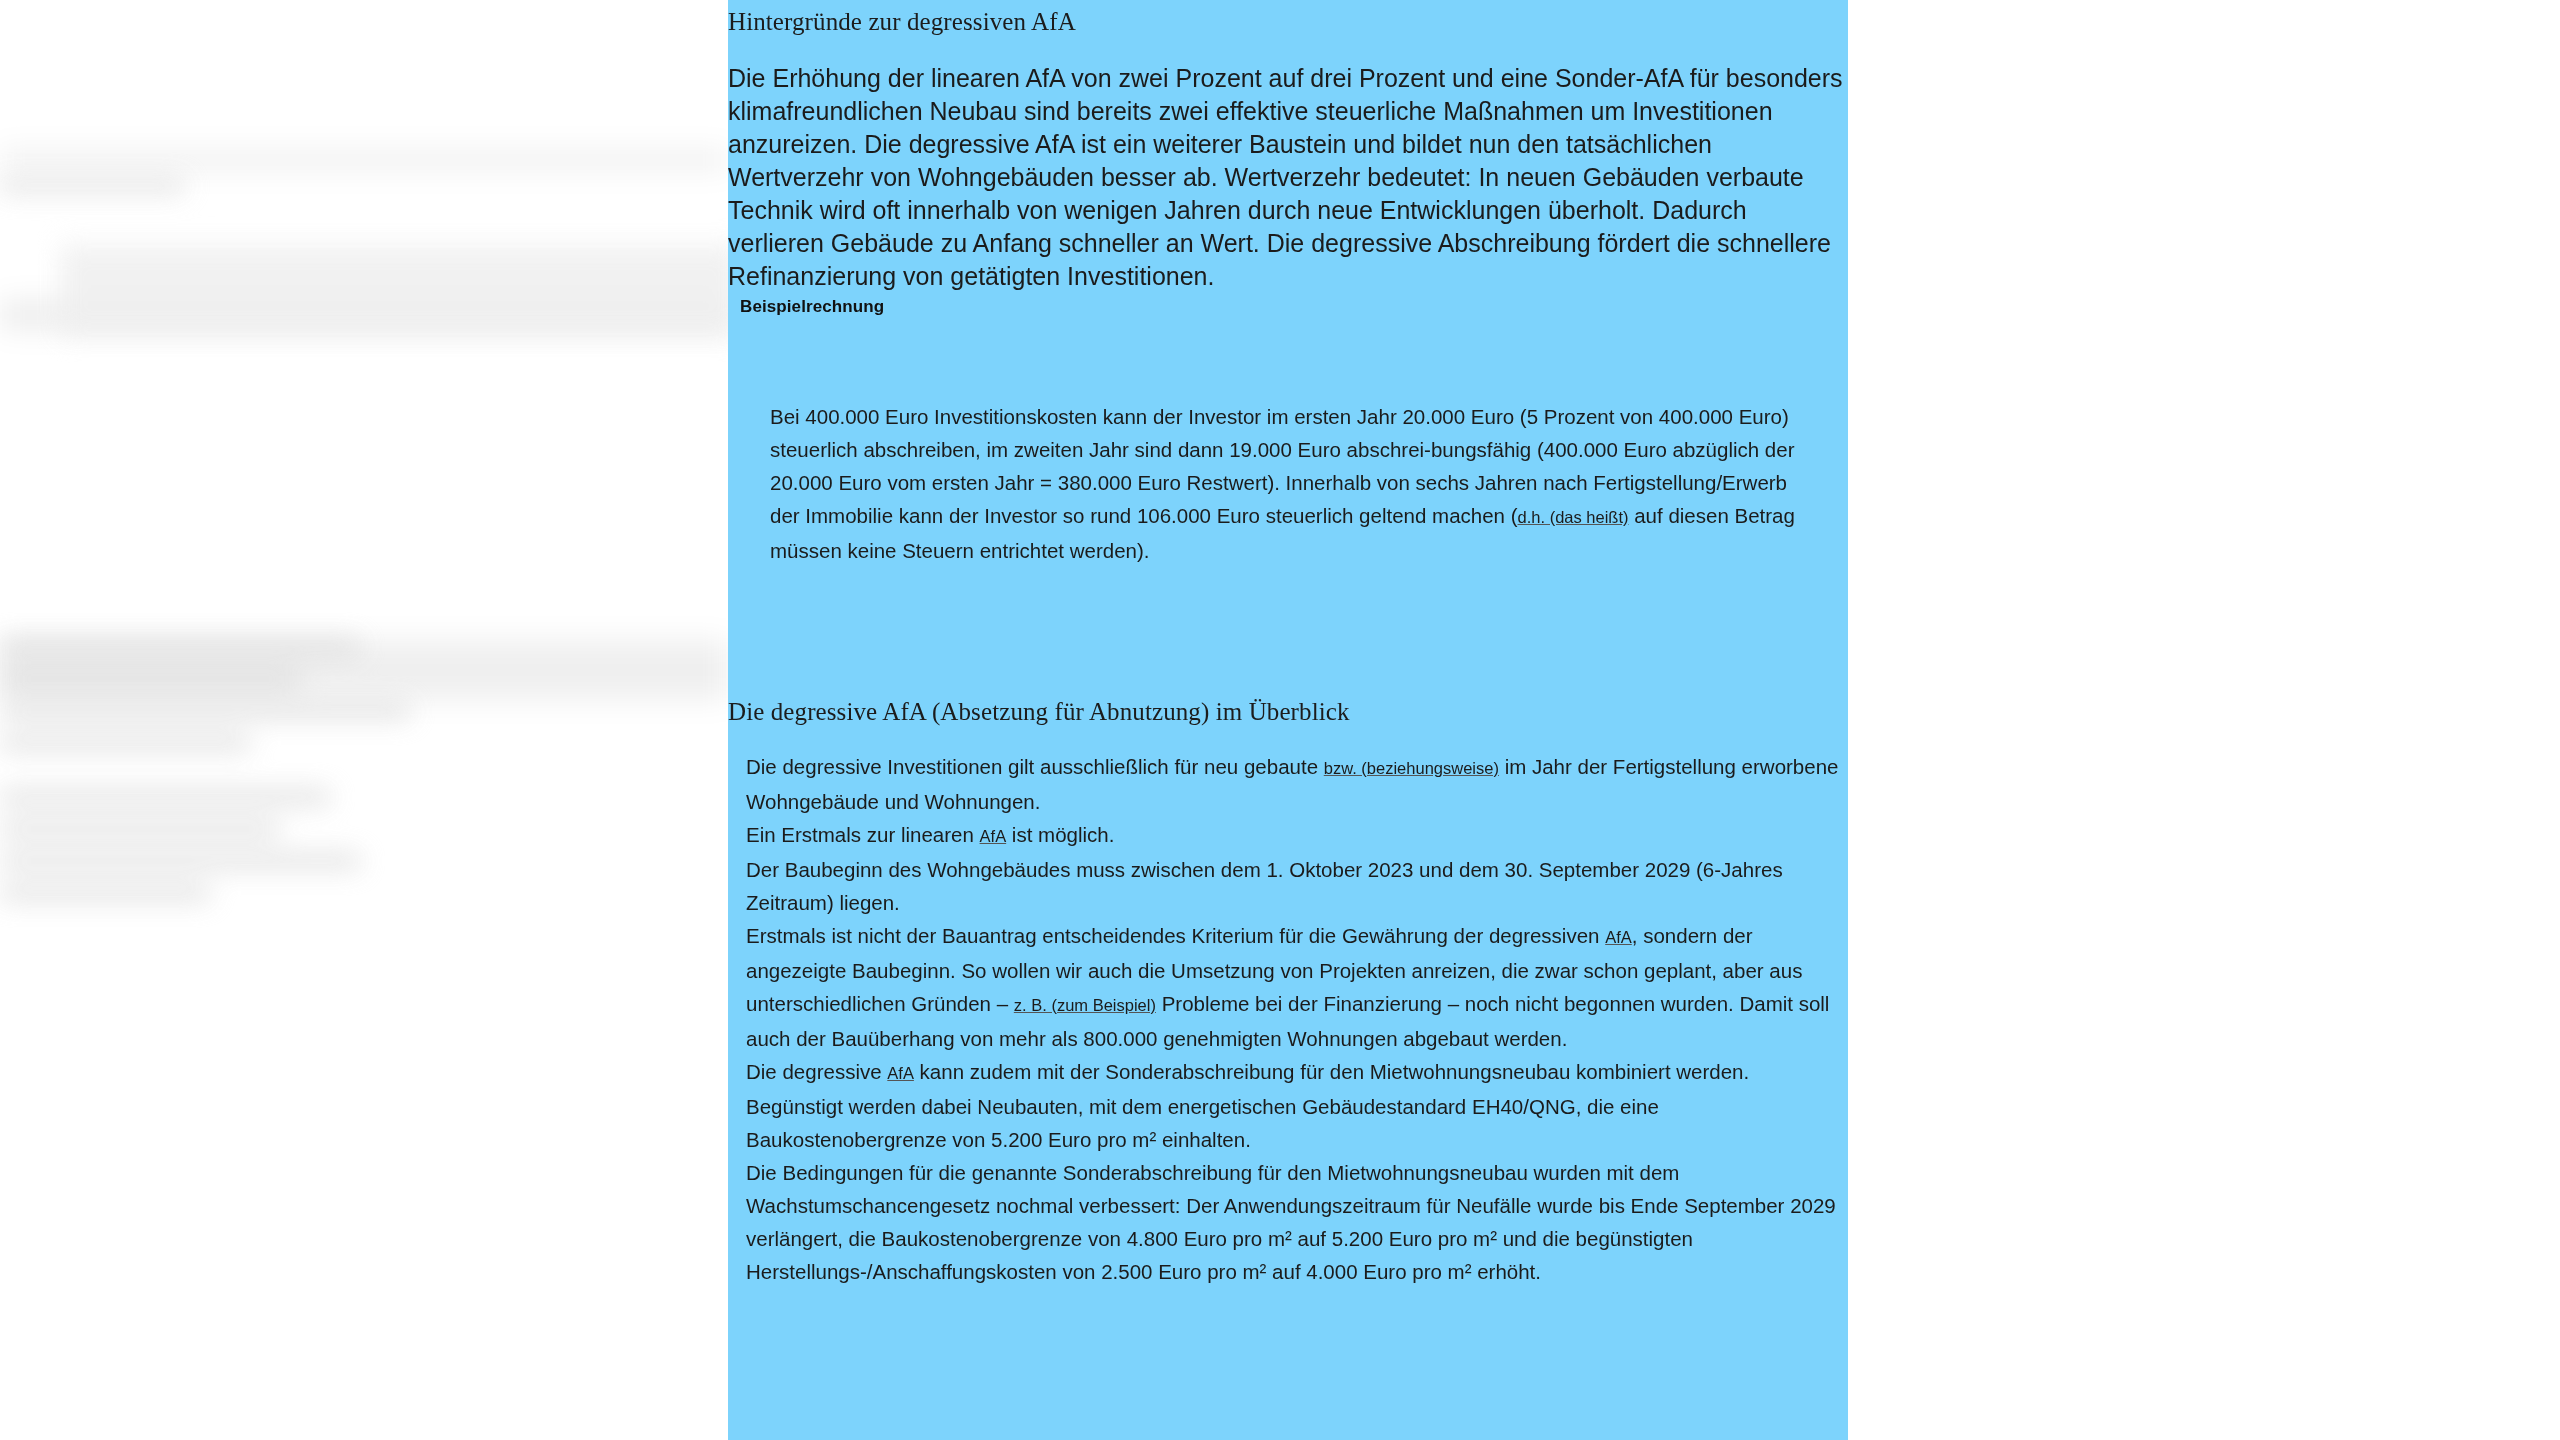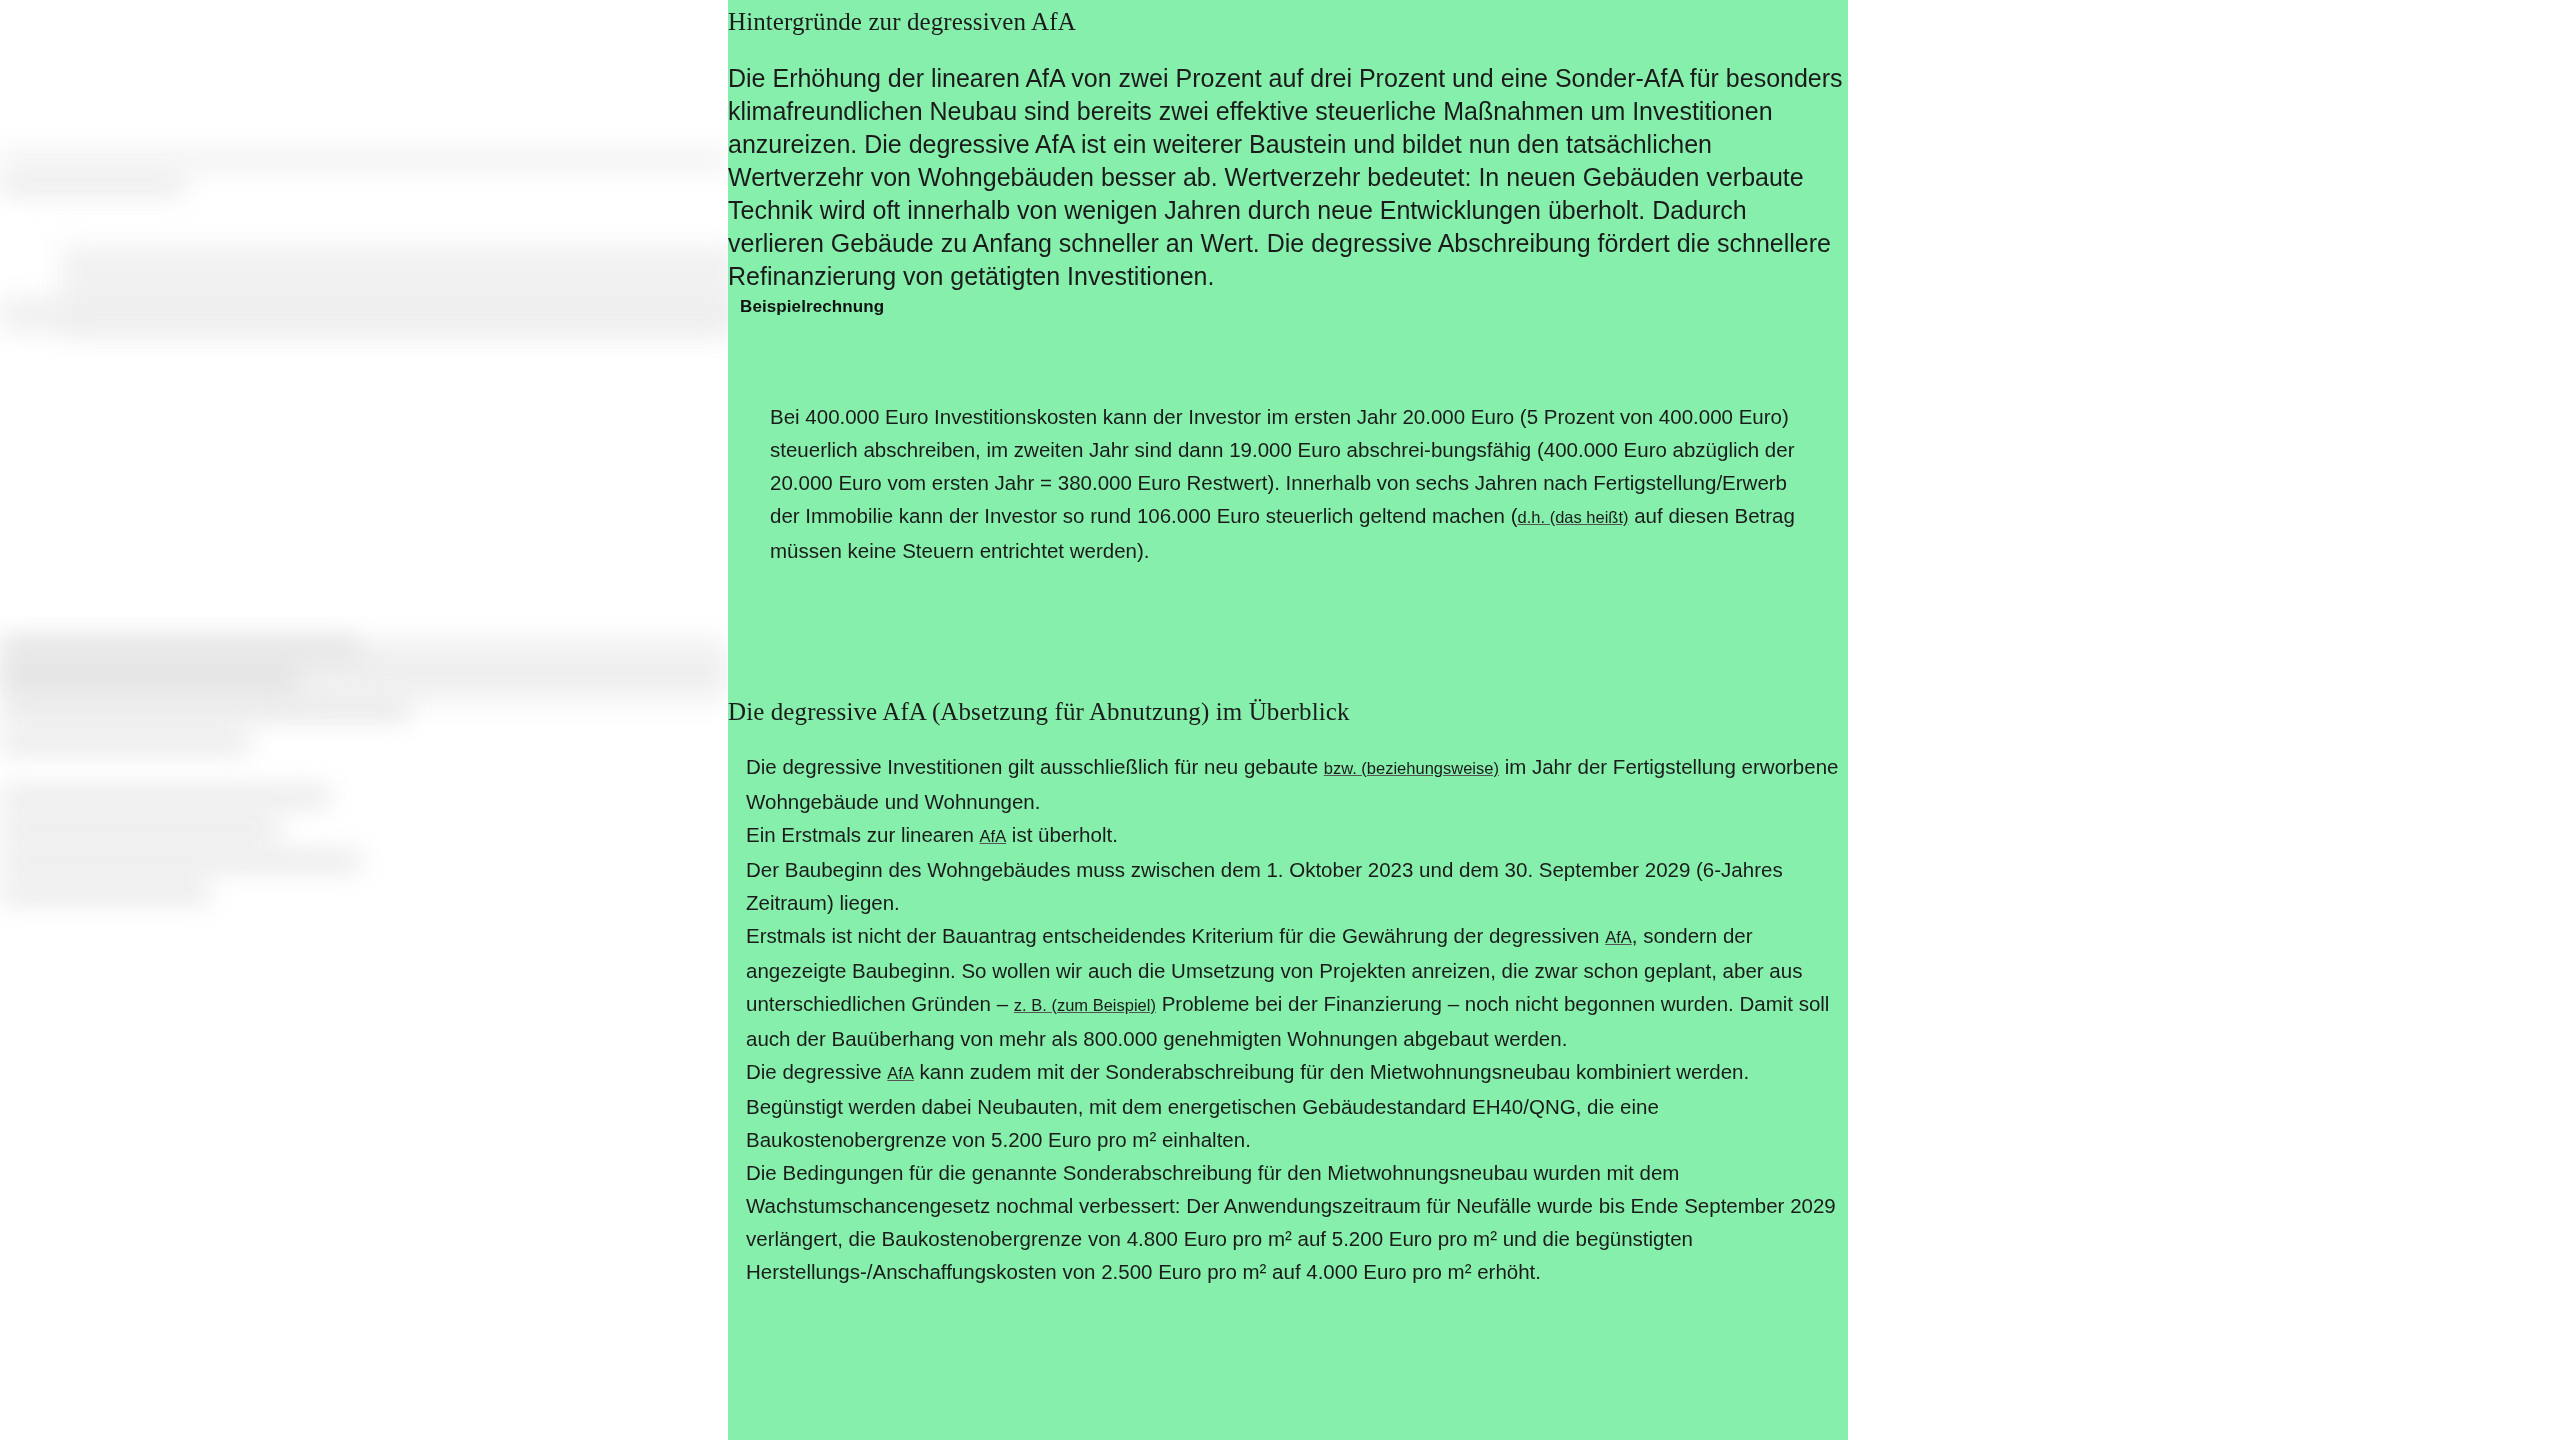"Hintergründe zur degressiven AfA" .doc { background: #86efac -> #7dd3fc }
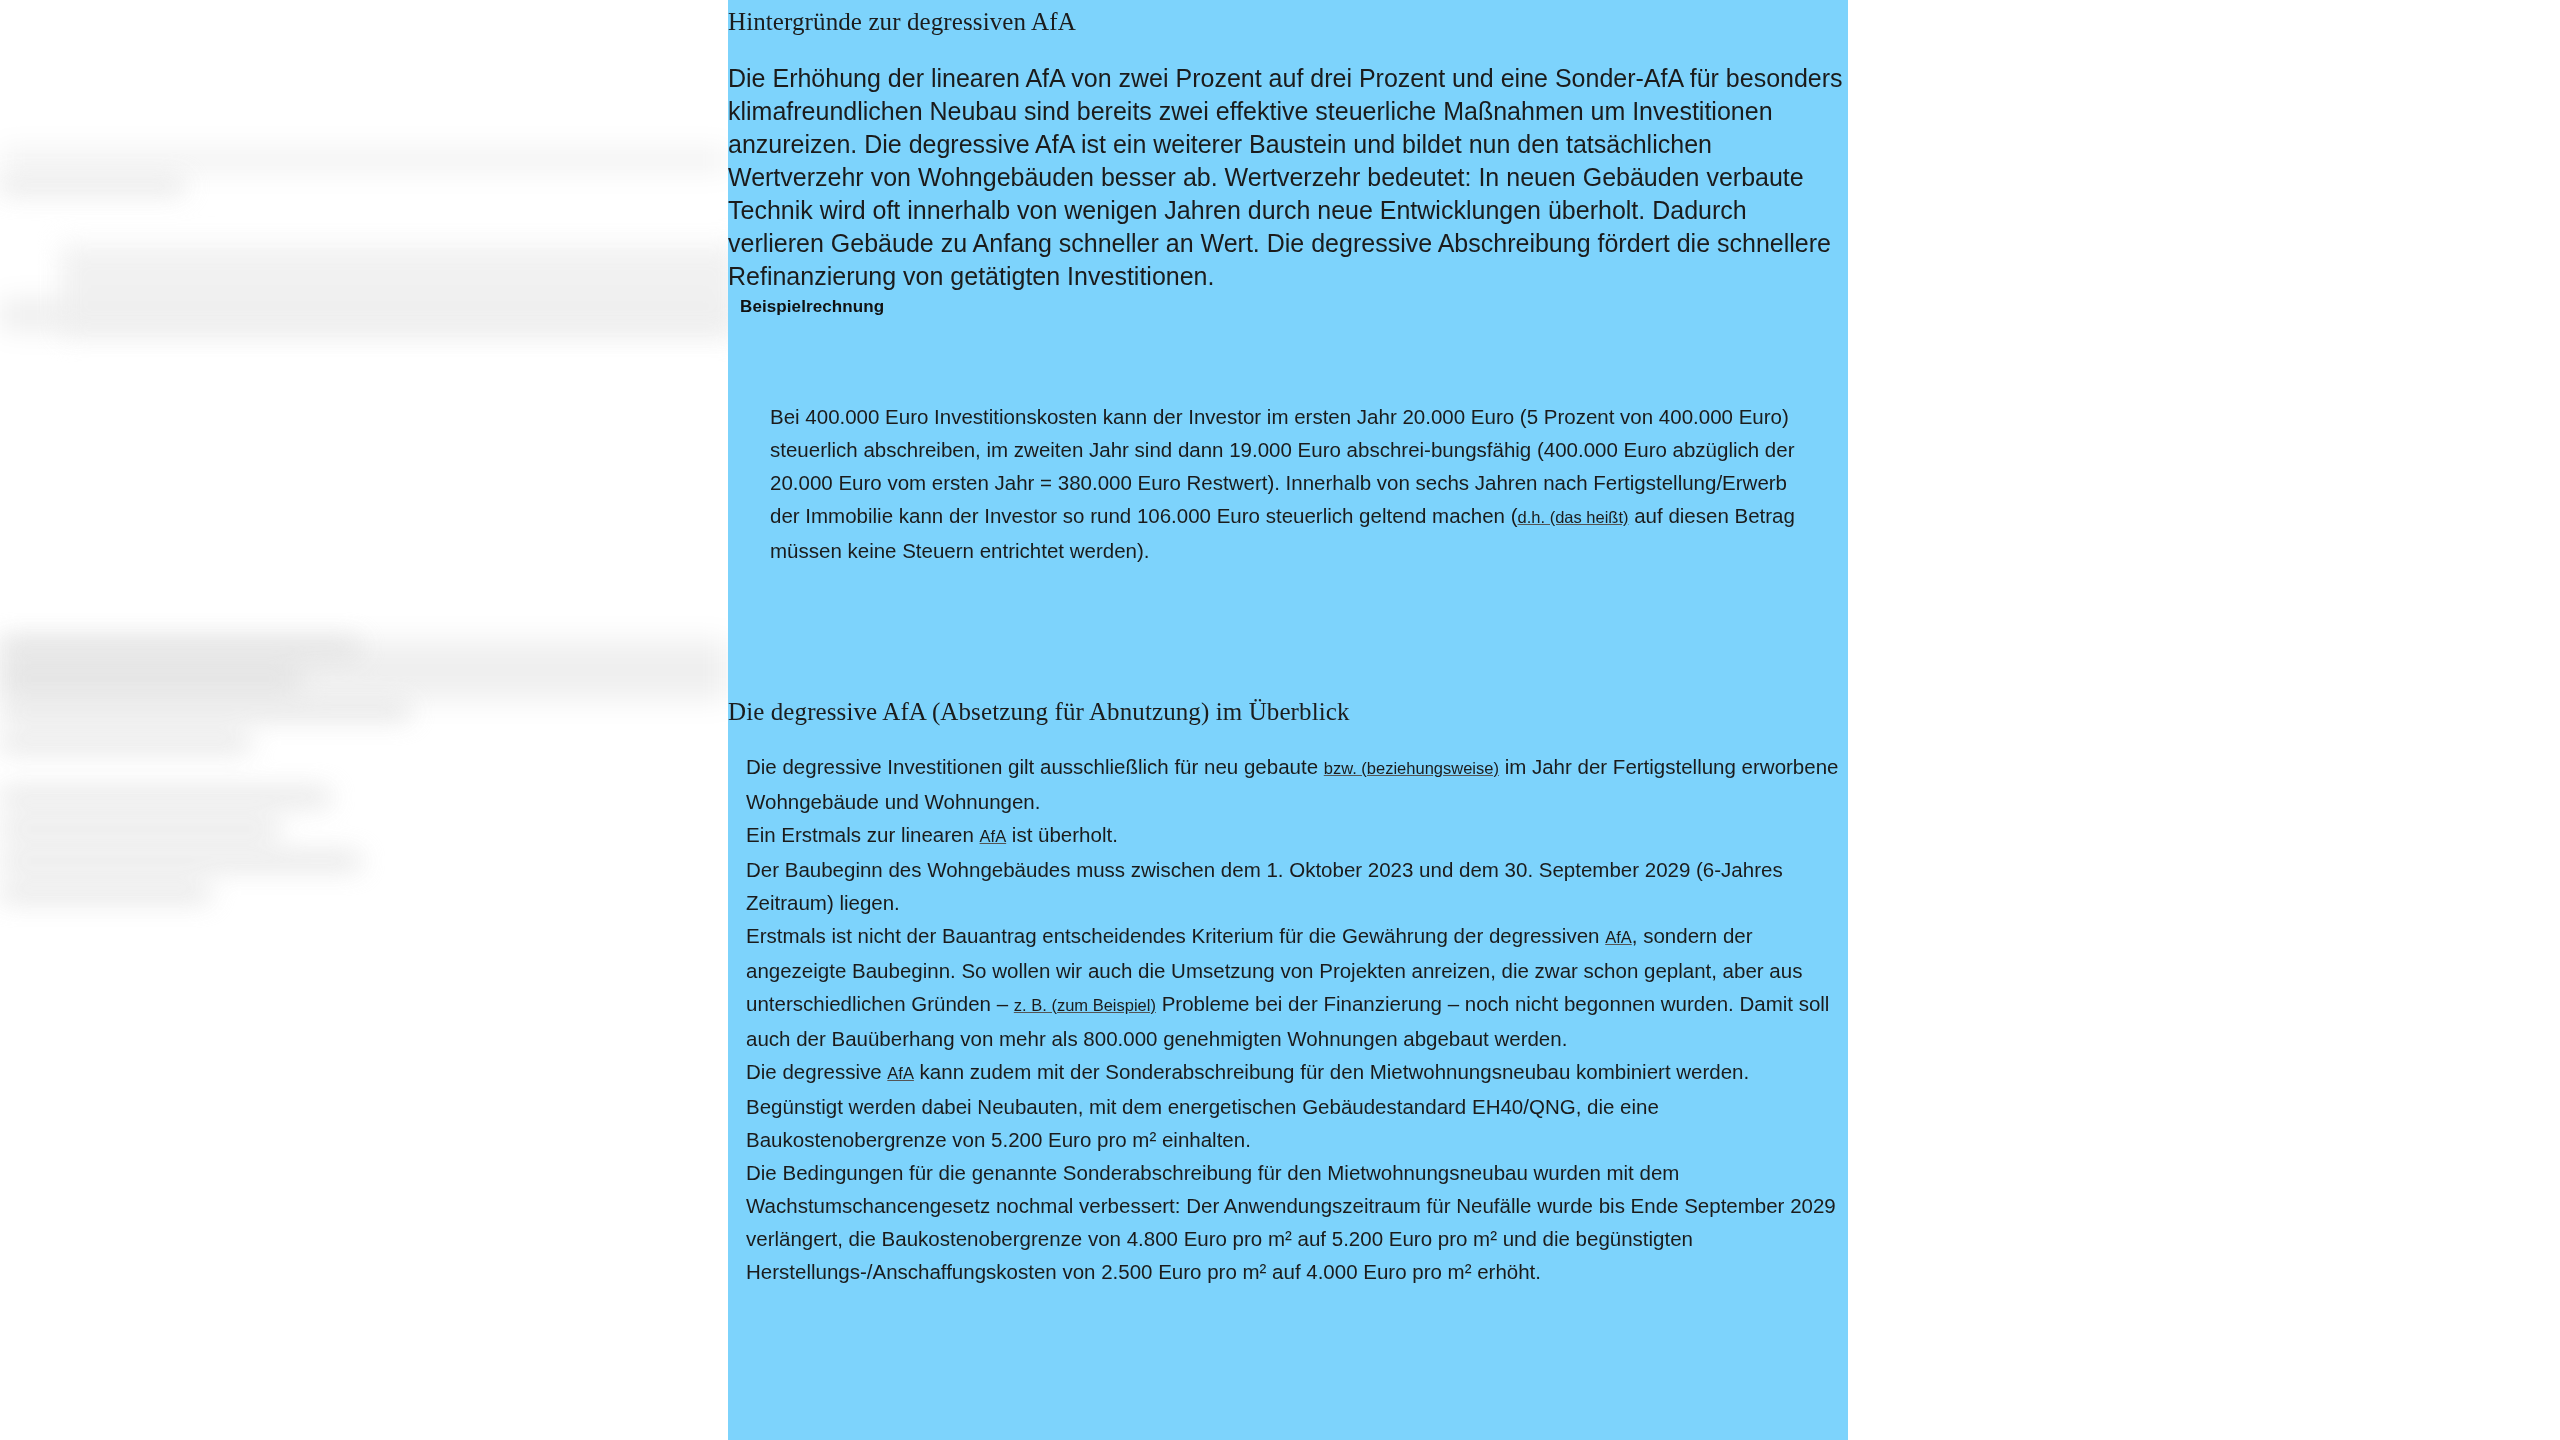"ist überholt." span { text: überholt -> möglich }
